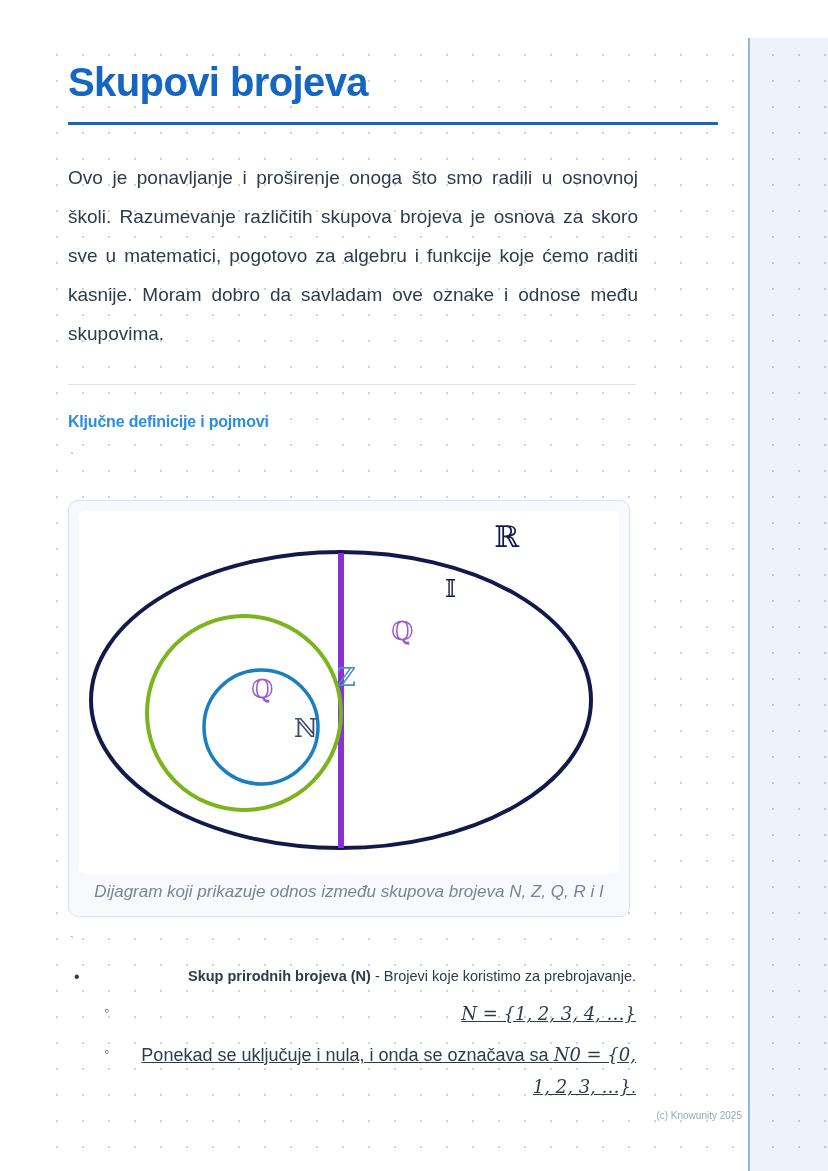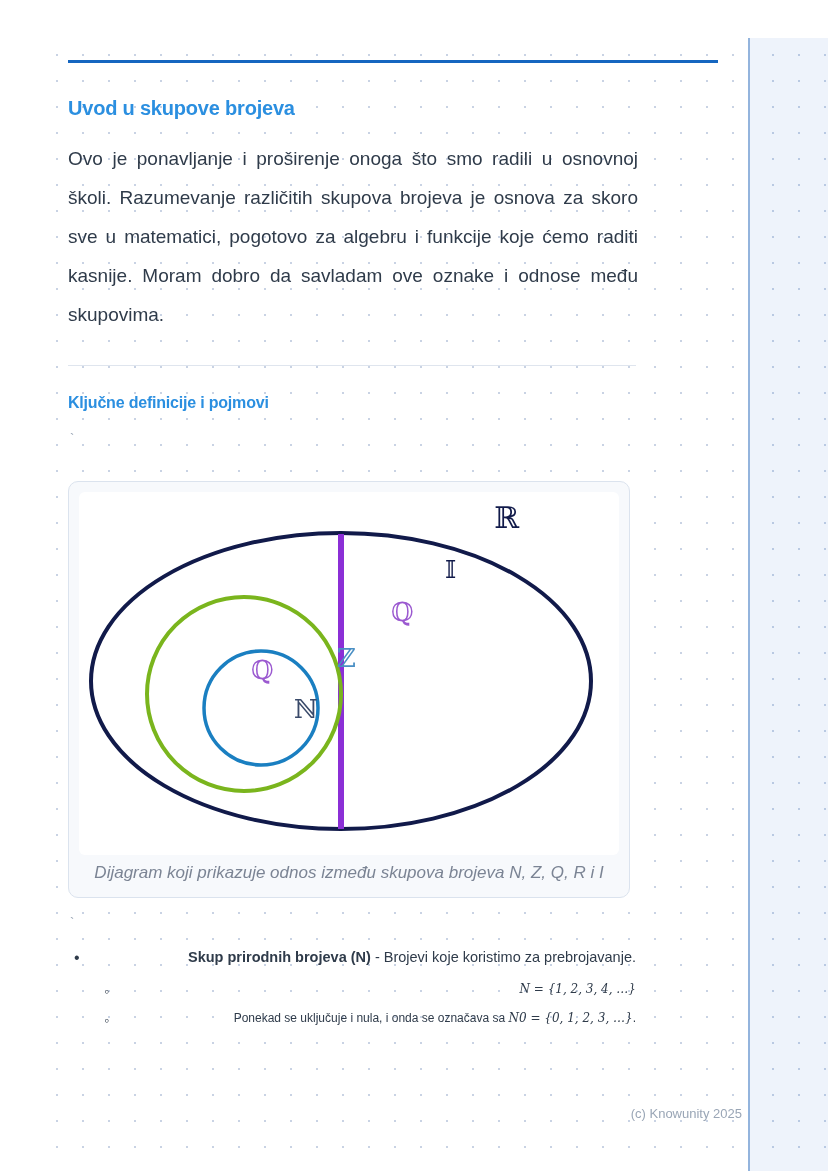"Skupovi brojeva" h1.doc-title { html: none -> <h1>Skupovi brojeva</h1> }
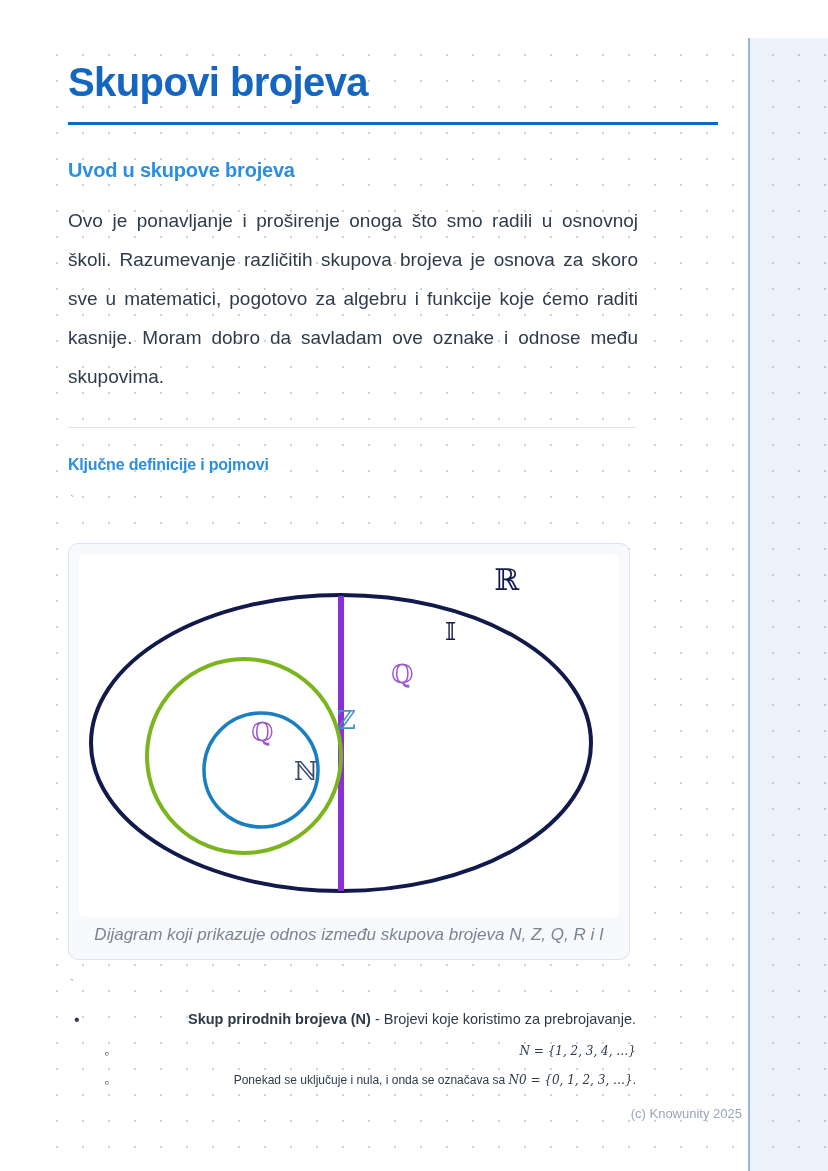"Uvod u skupove brojeva" h2.section-title { html: <h2>Uvod u skupove brojeva</h2> -> none }
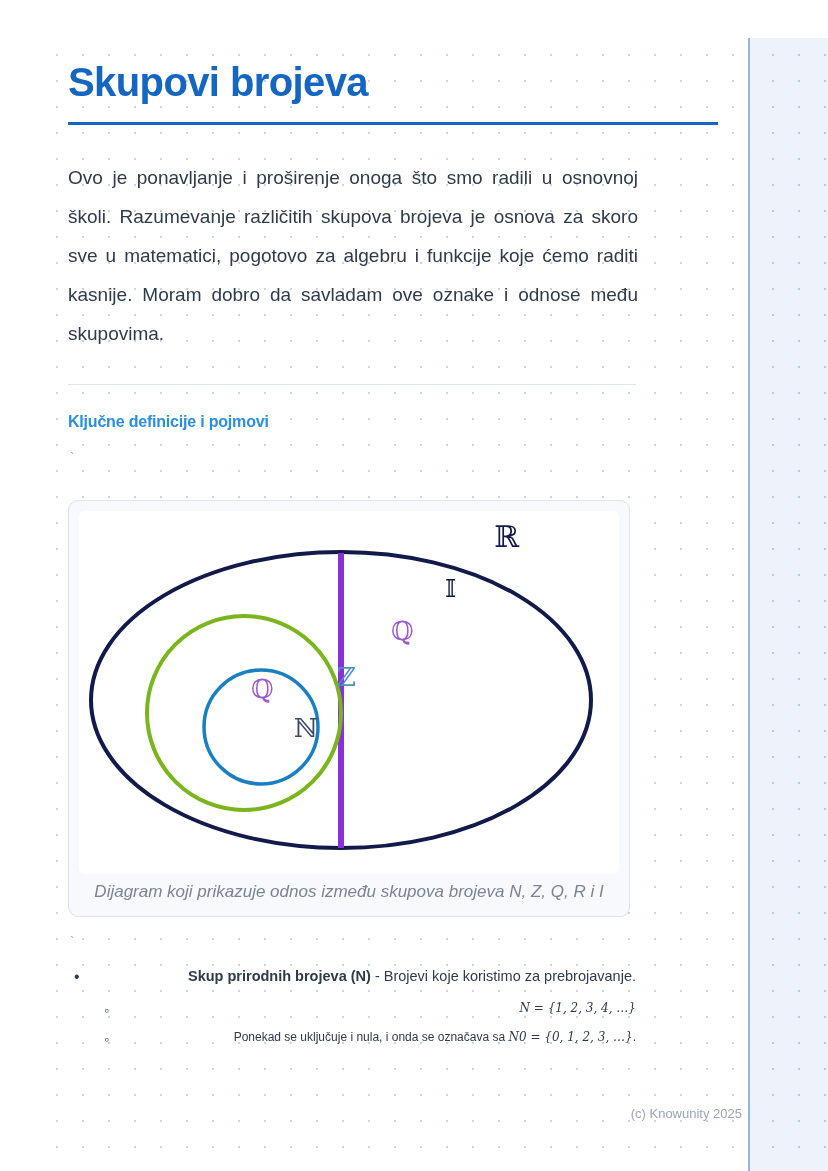"N = {1, 2, 3," ul.sub-list > li { font-size: 12px -> 18px; text-decoration: none -> underline }
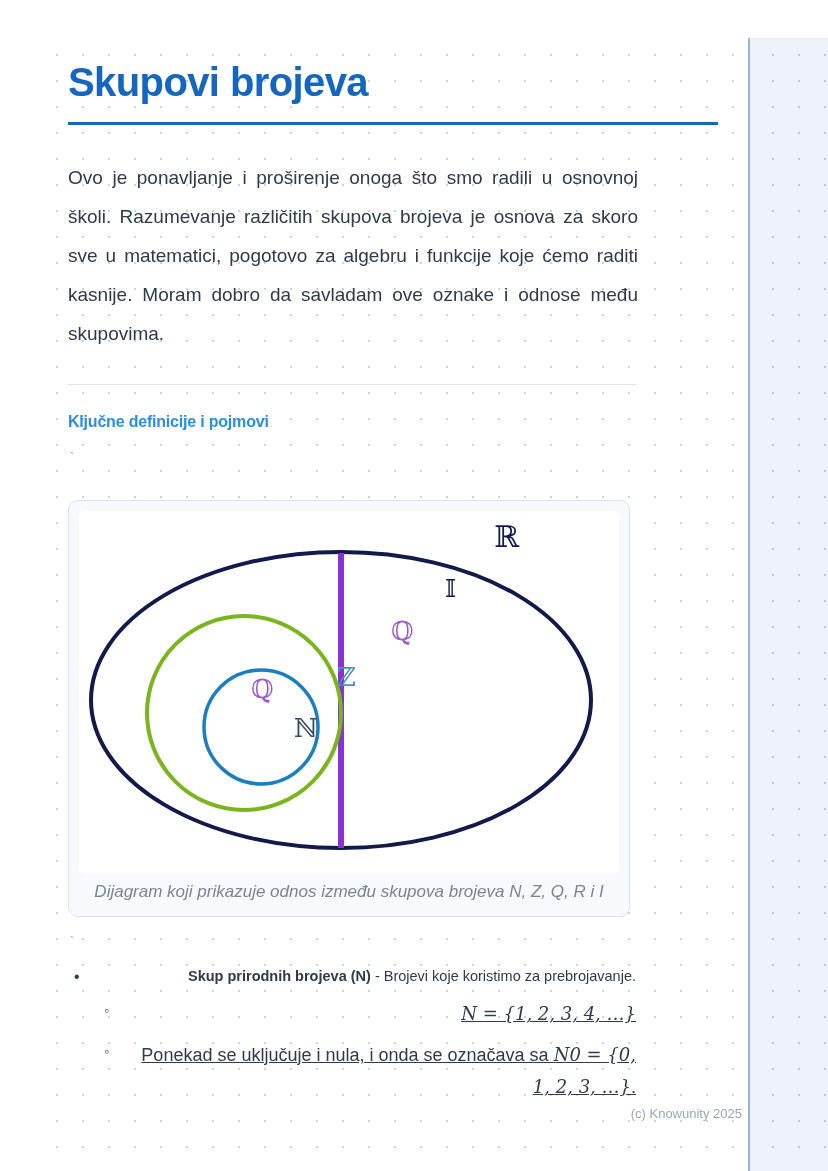"(c) Knowunity 2025" .footer-credit { font-size: 13px -> 10px }
